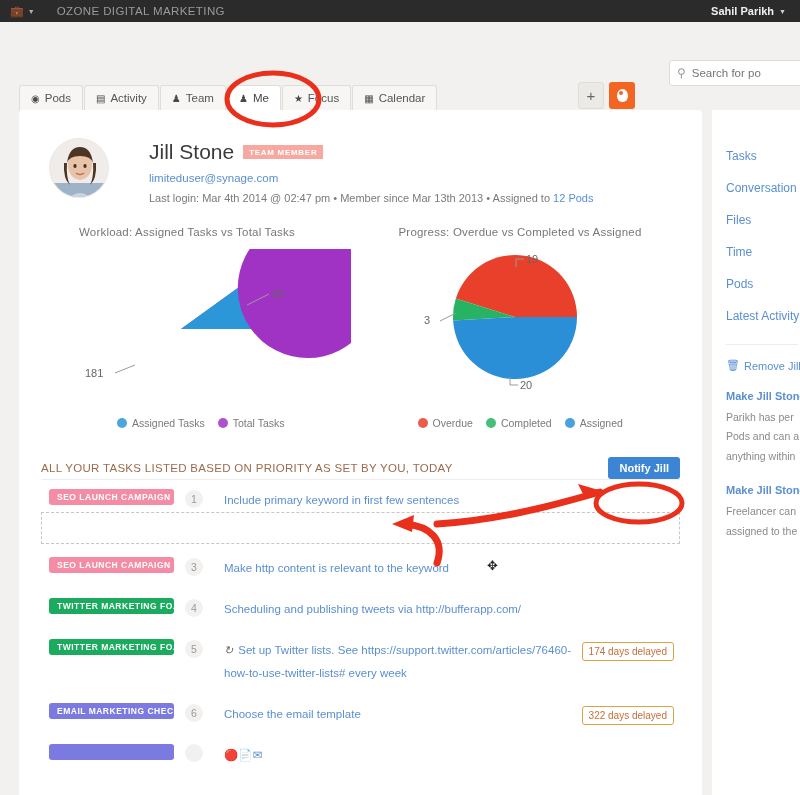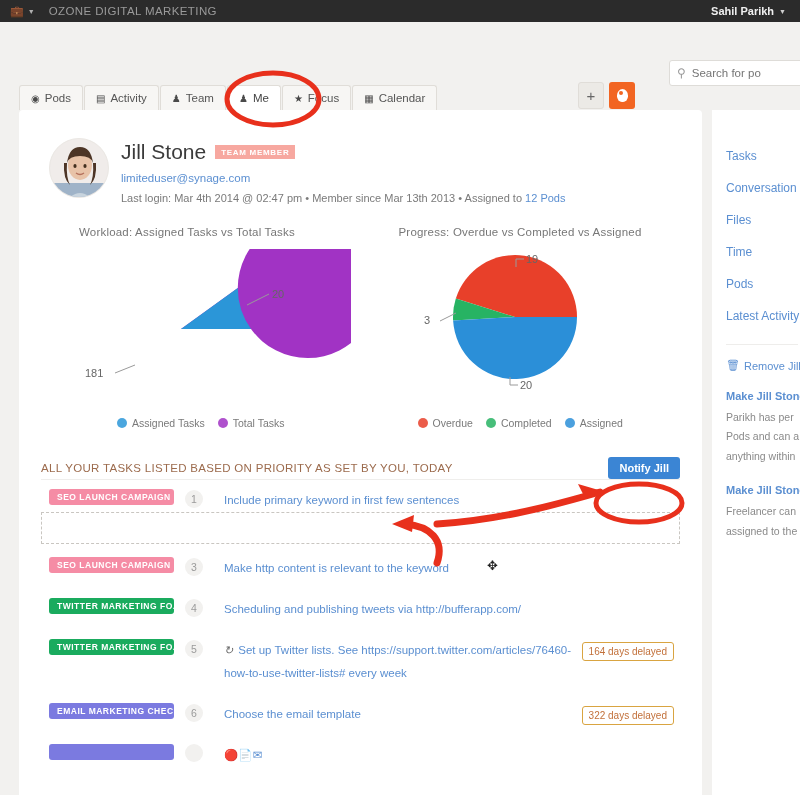"OZONE DIGITAL MARKETING" .tb-brand { margin-left: 14px -> 22px }
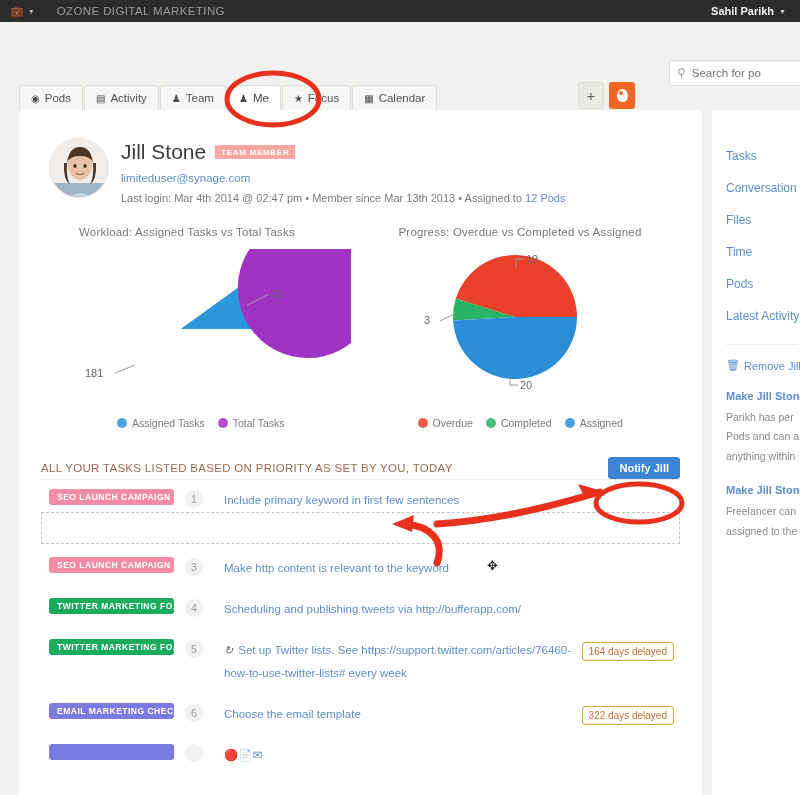"Jill Stone" .profile-meta { margin-left: 12px -> 40px }
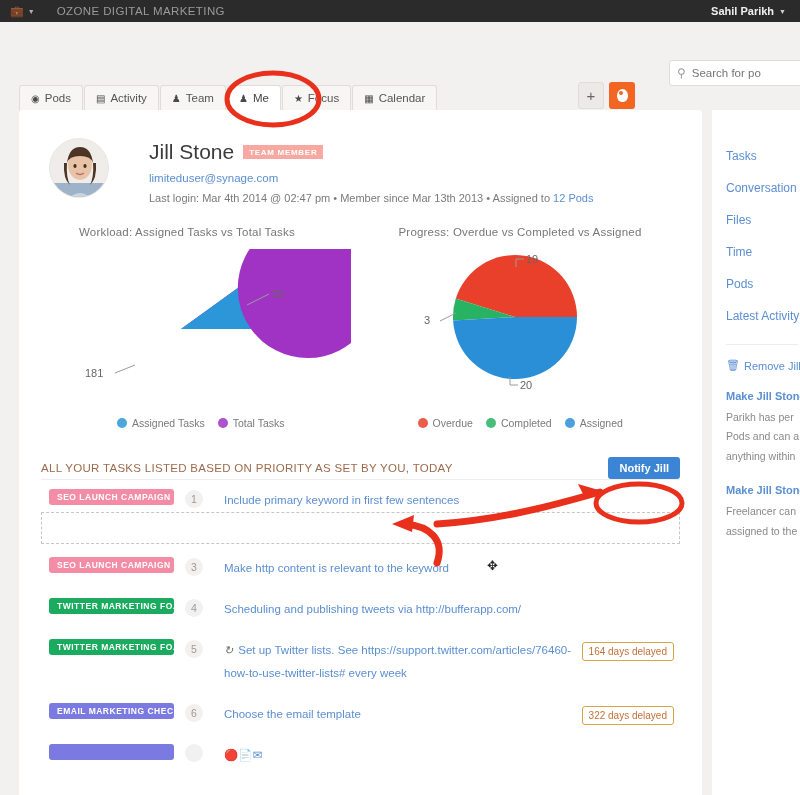"164 days delayed" span.delay { text: 164 -> 174 }
